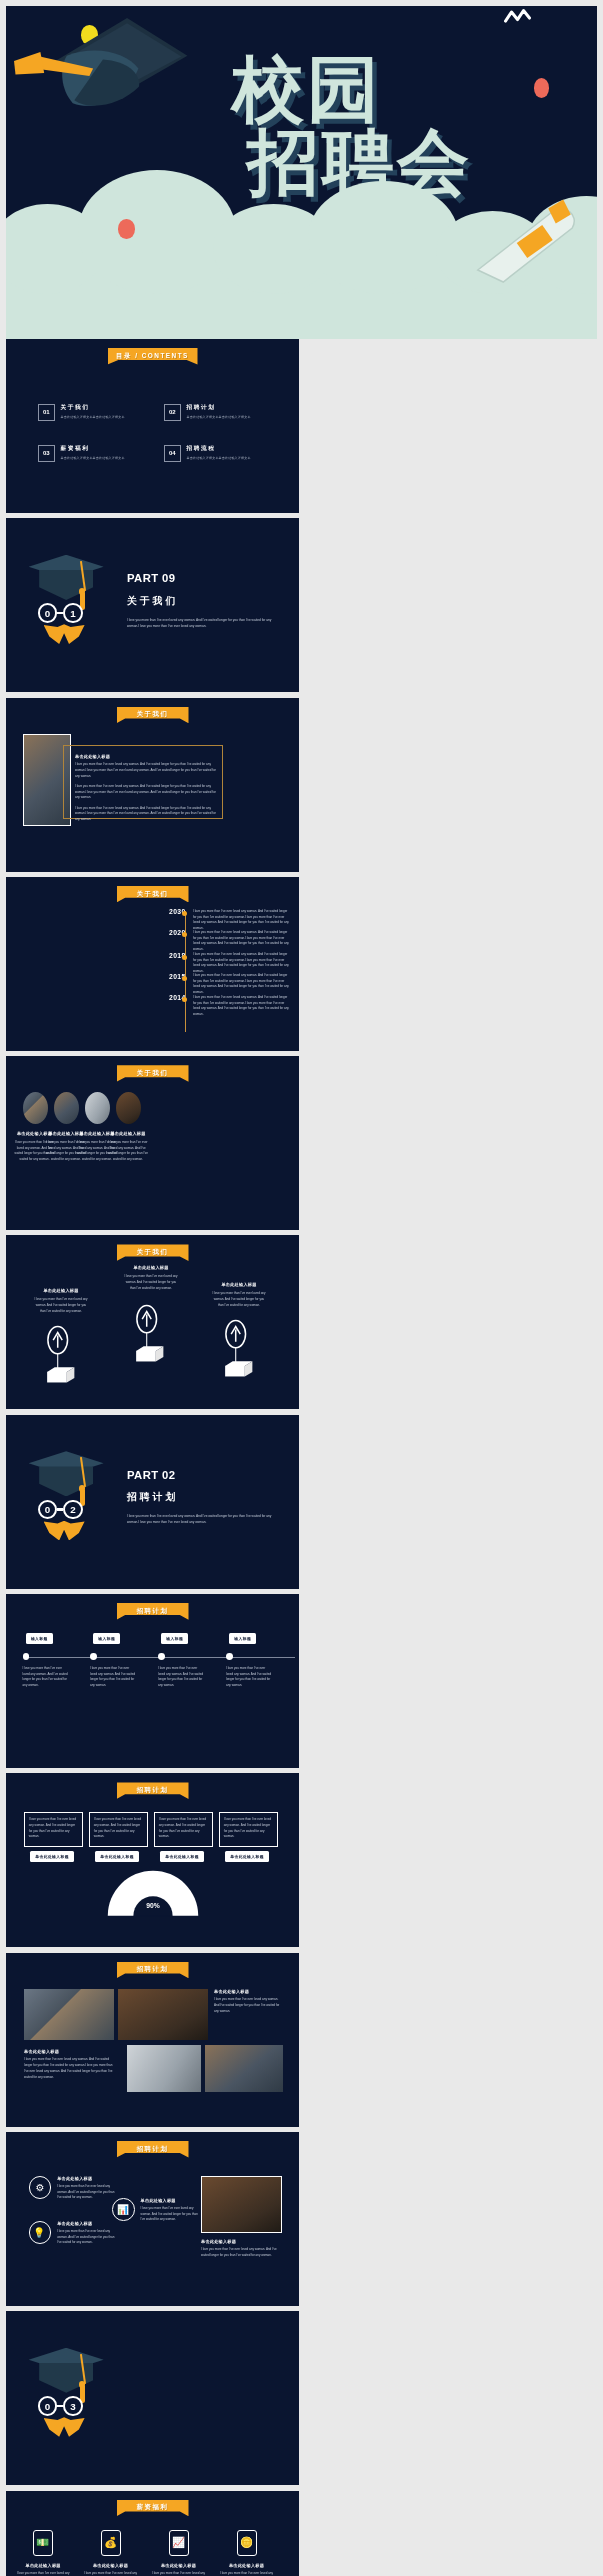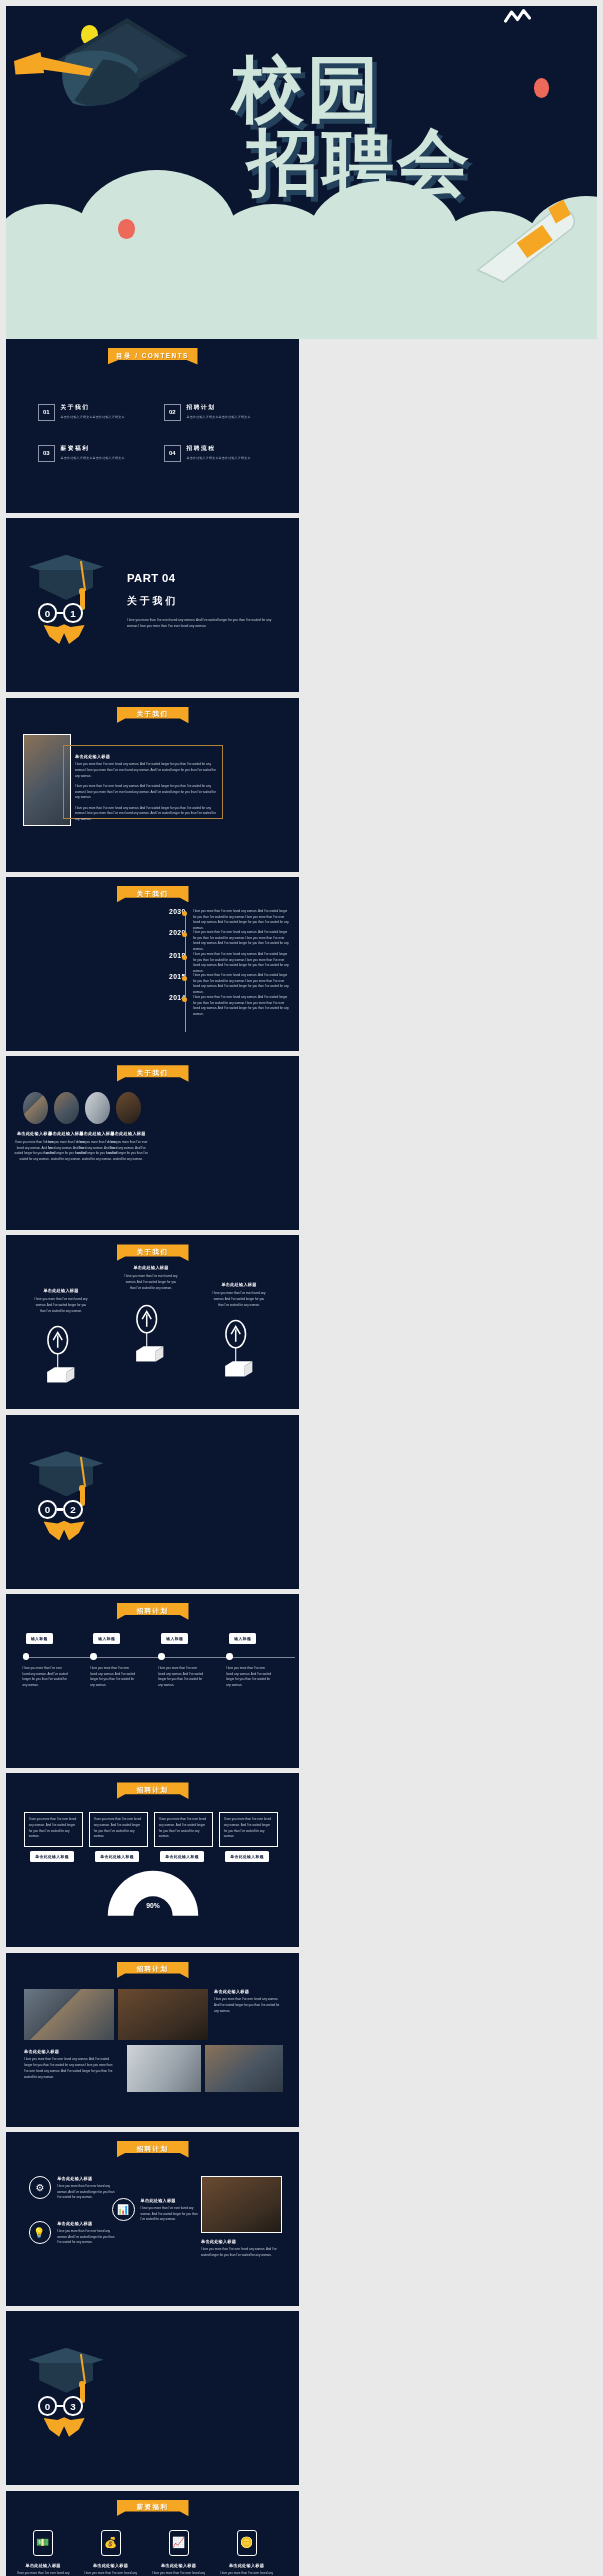"PART 04" div.sec-part { text: 04 -> 09 }
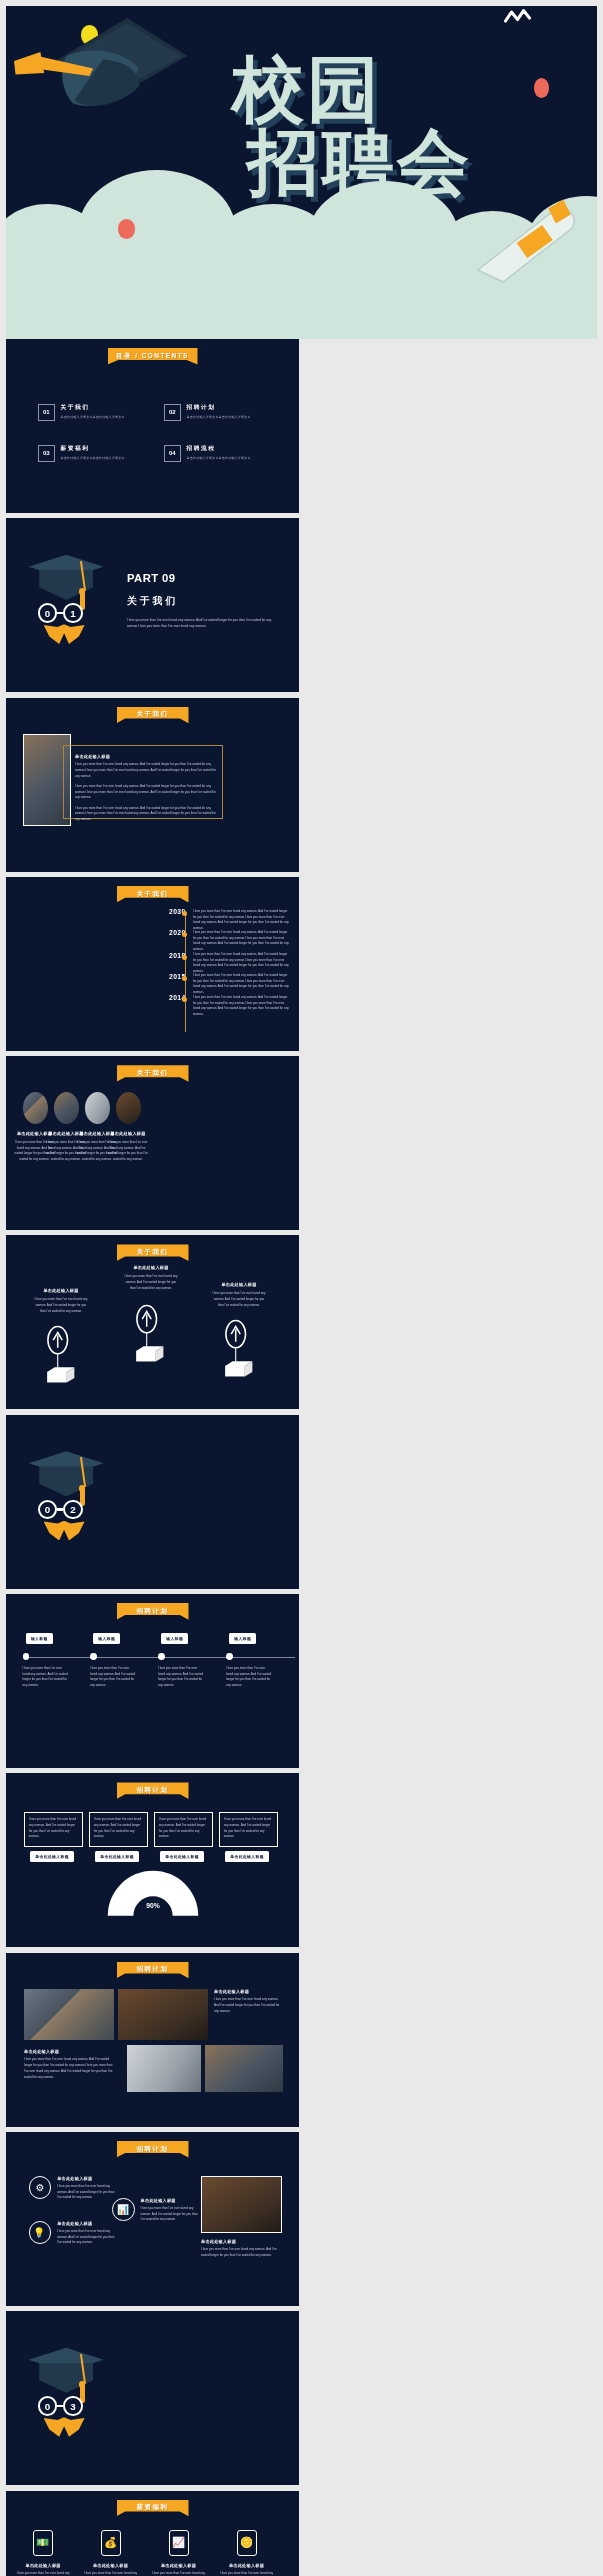"PART 02" div.sec-txt { html: none -> <div> <div>PART 02</div> <div>招聘计划</div> <div>I love you more than I've ever loved any woman. And I've waited longer for you than I've waited for any woman.I love you more than I've ever loved any woman.</div> </div> }
